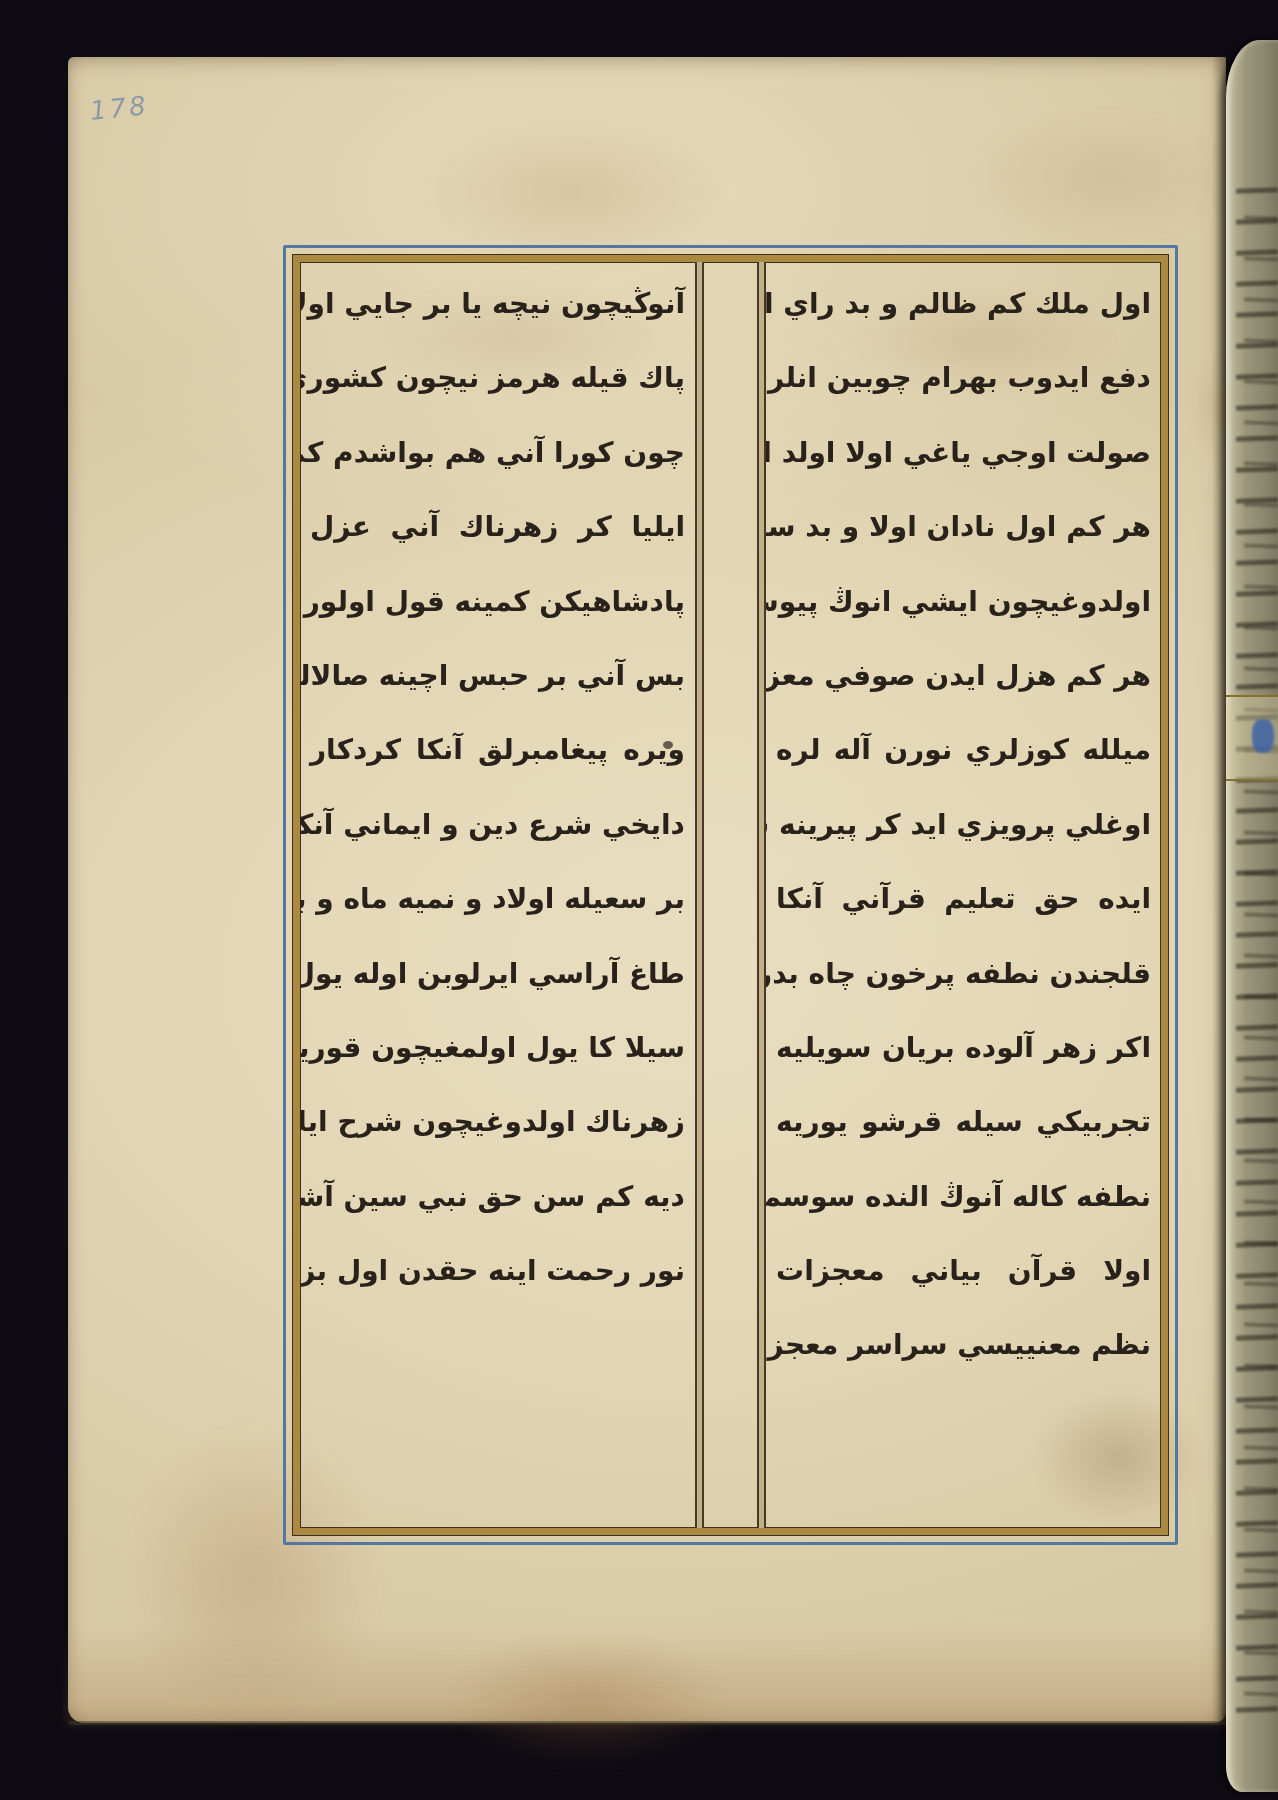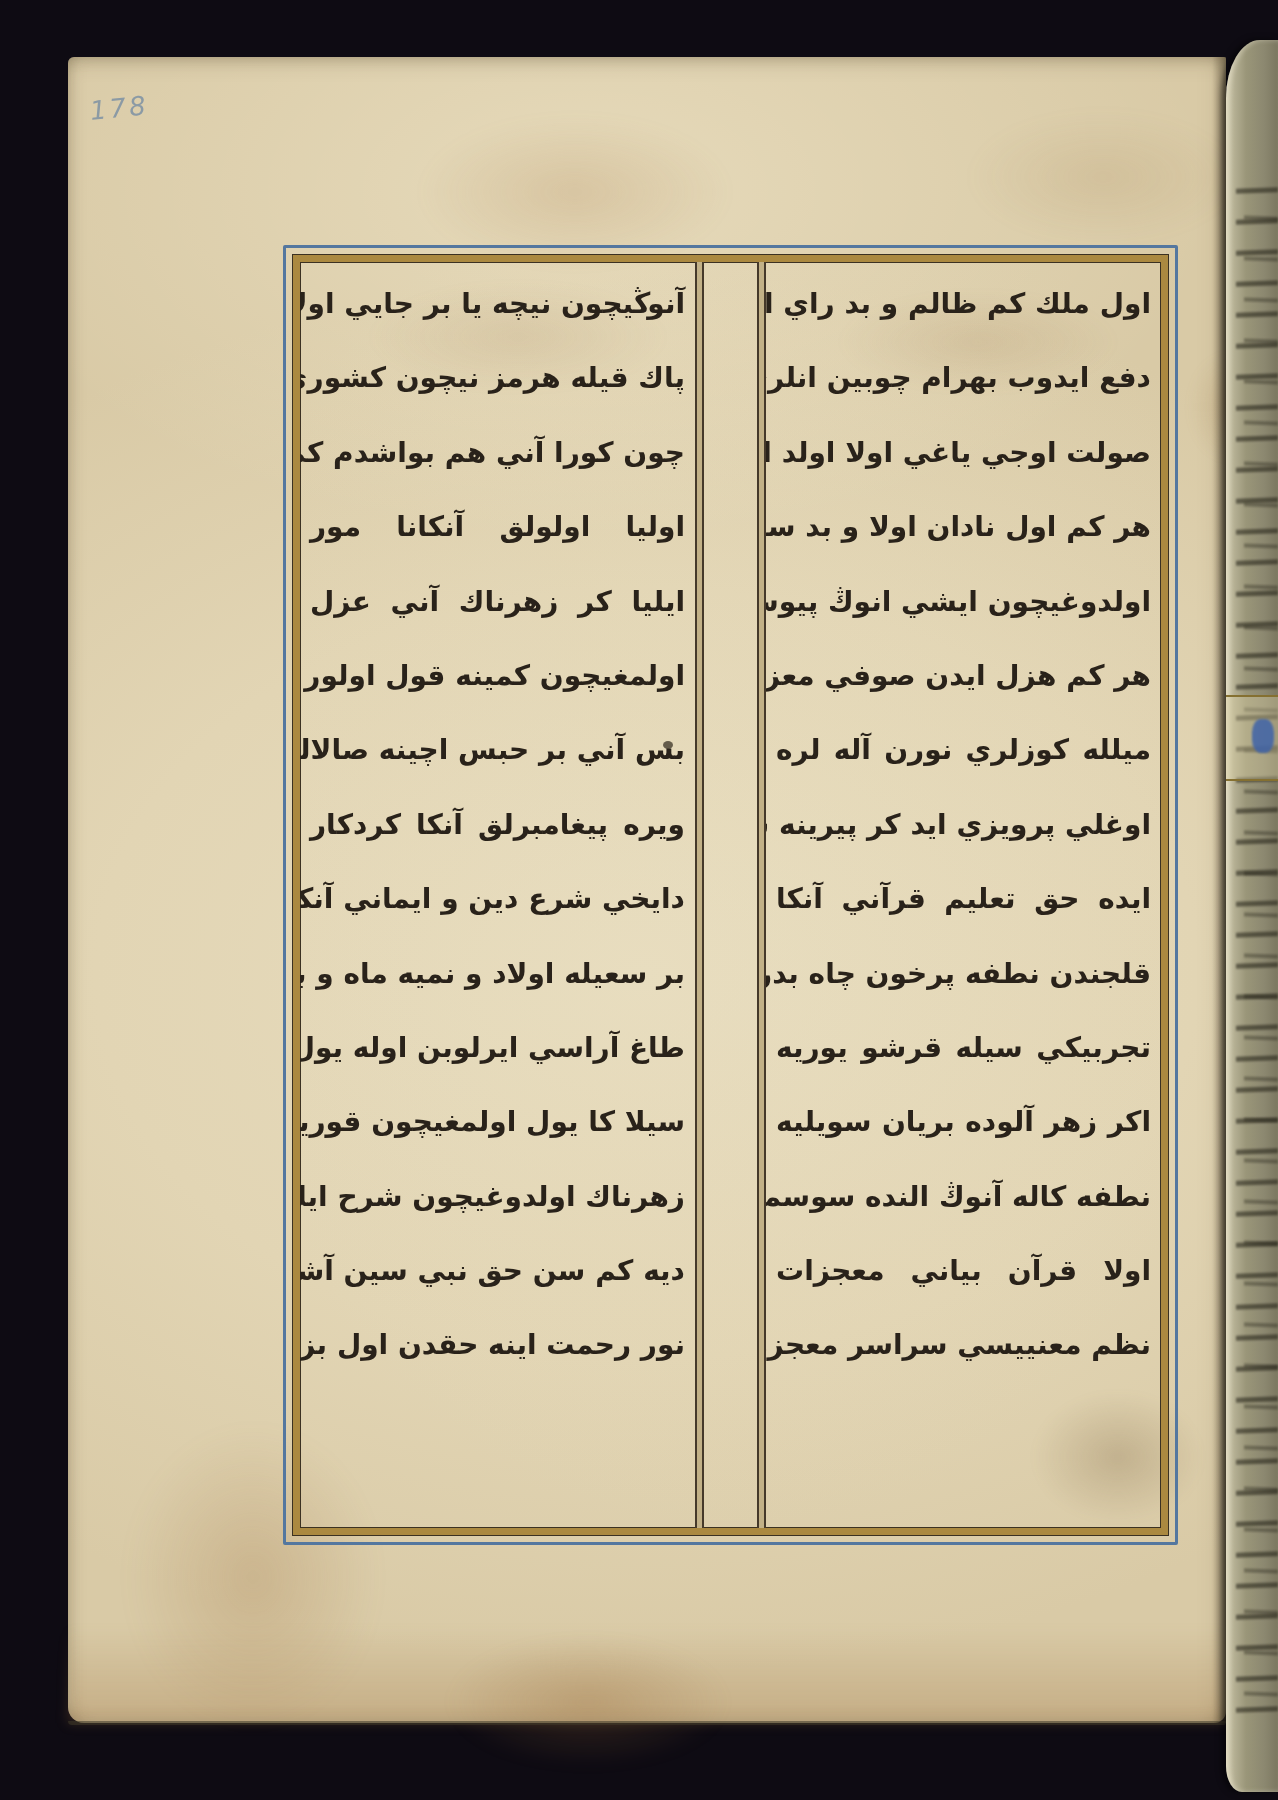"اوليا اولولق آنكانا مور" div.line { html: <div>اوليا اولولق آنكانا مور</div> -> none }
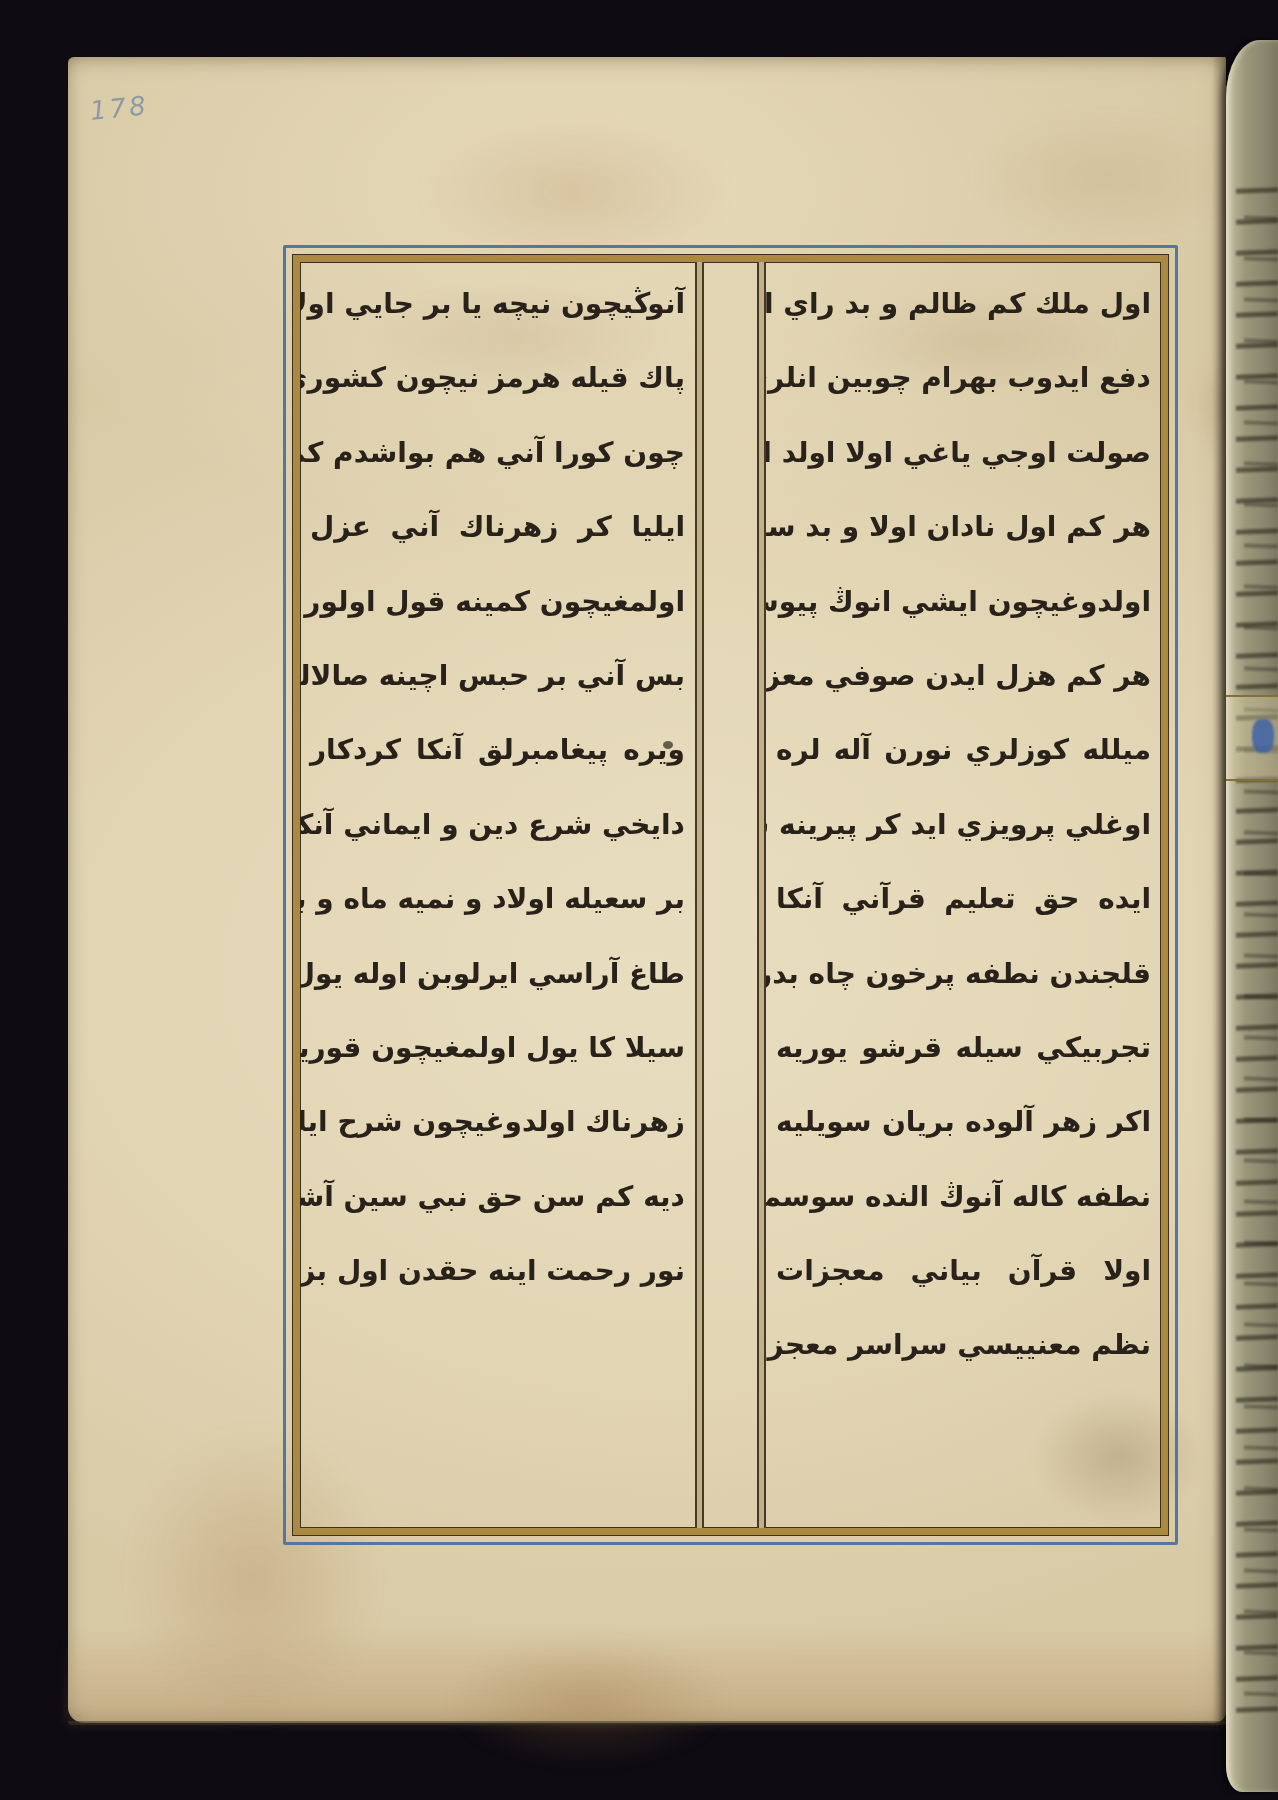"اولمغيچون كمينه قول اولور" div.line { text: اولمغيچون -> پادشاهيكن }
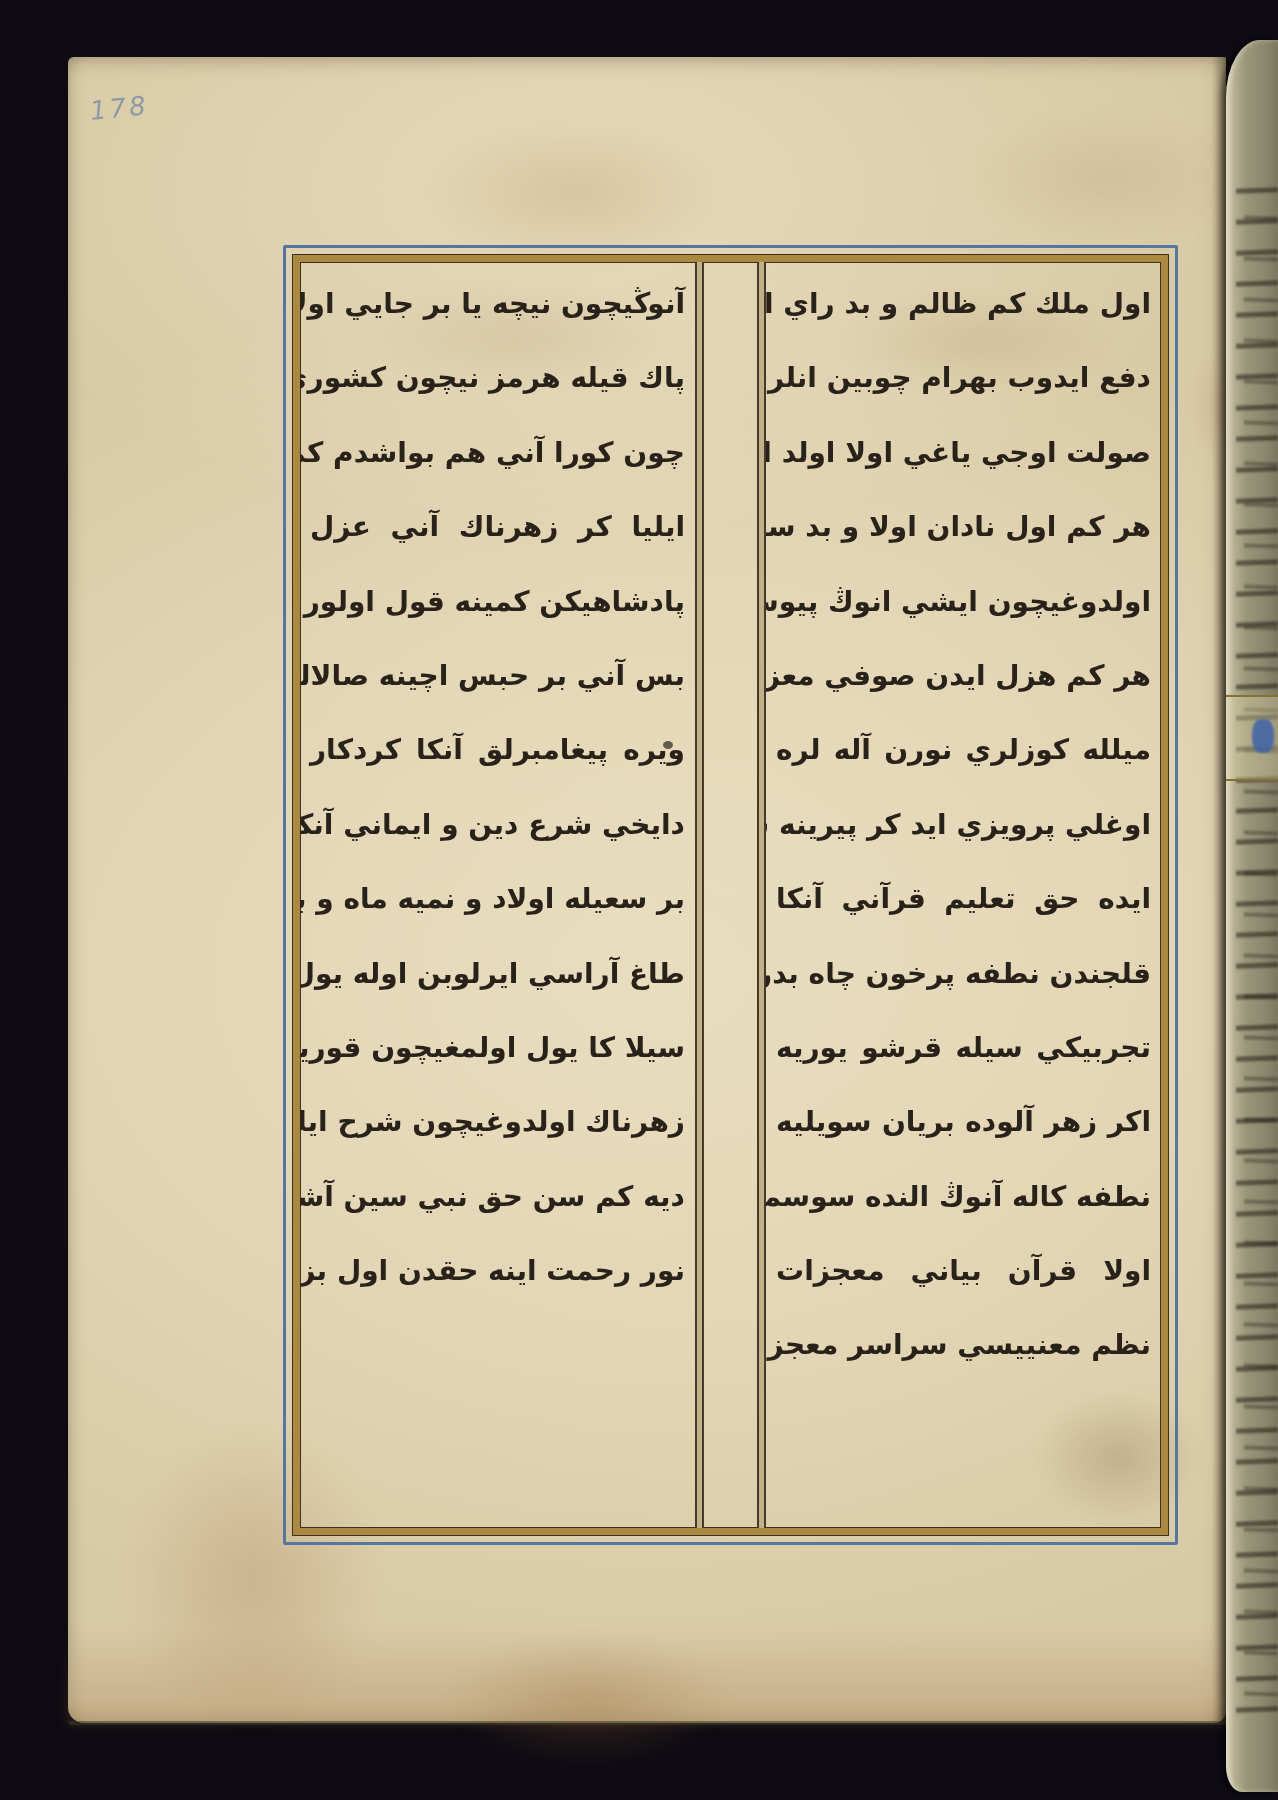"تجربيكي سيله قرشو يوريه" div.line { order: before "اكر زهر آلوده بريان سويليه" -> after "اكر زهر آلوده بريان سويليه" }
